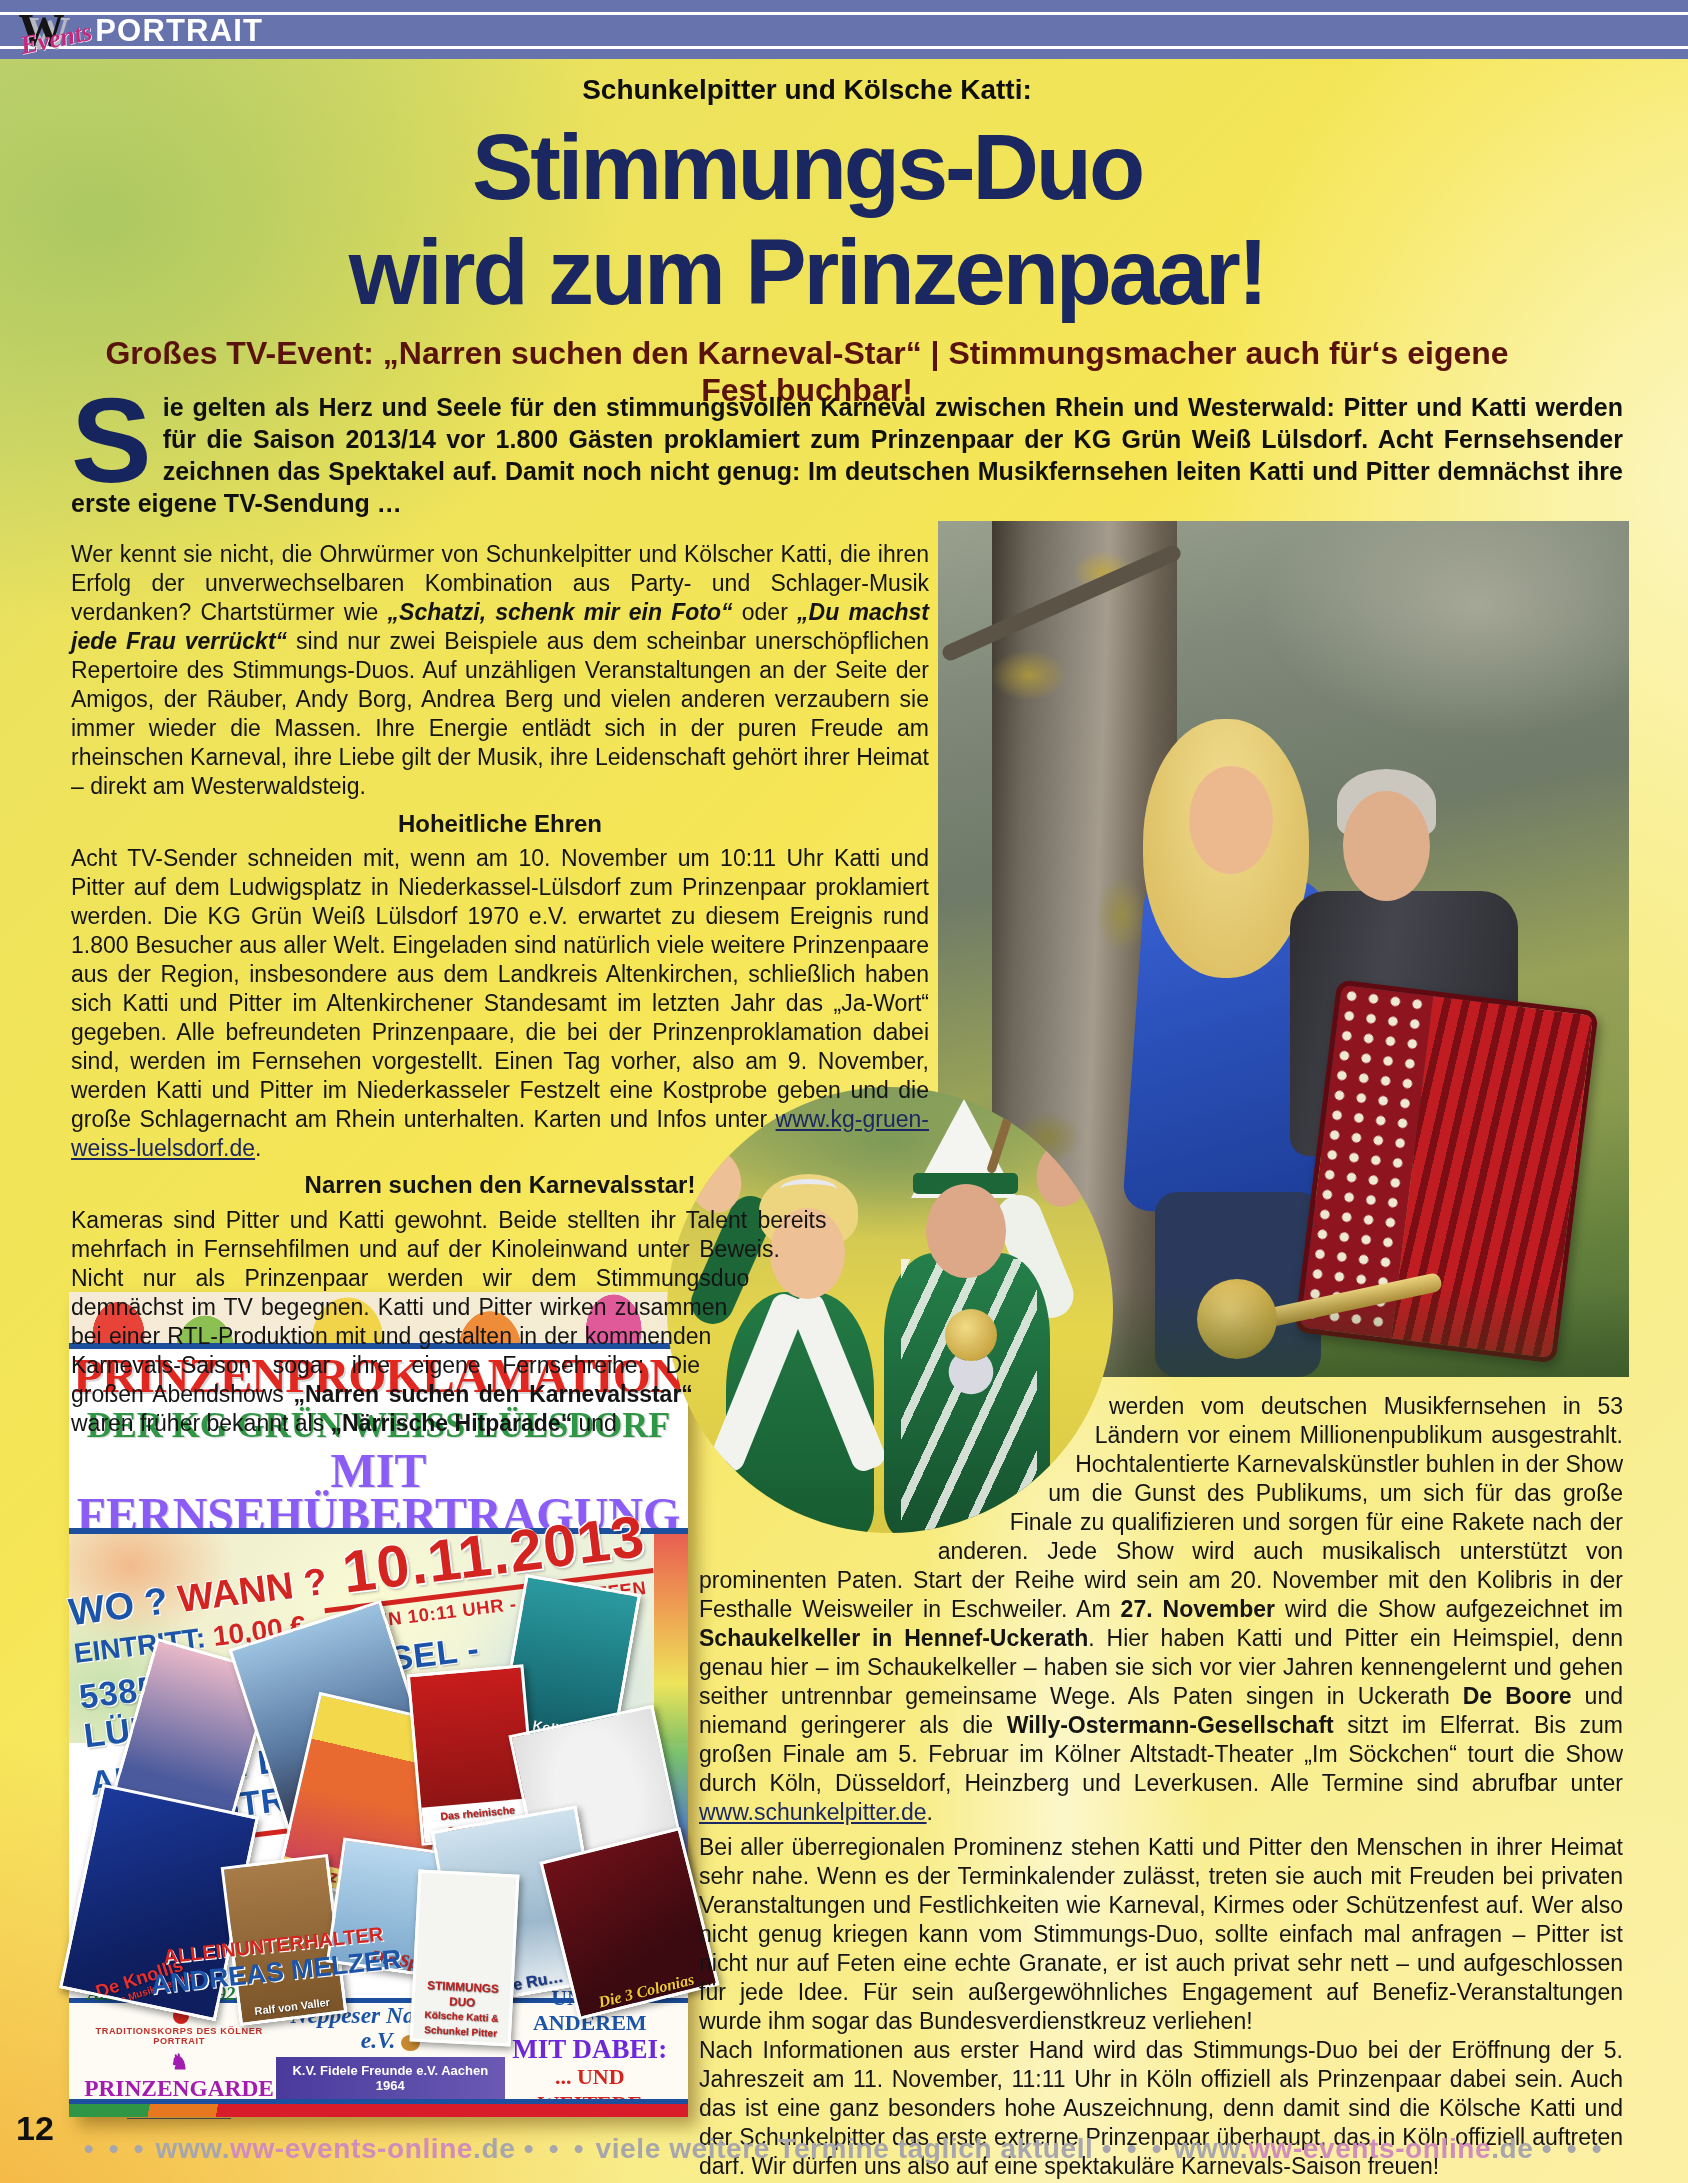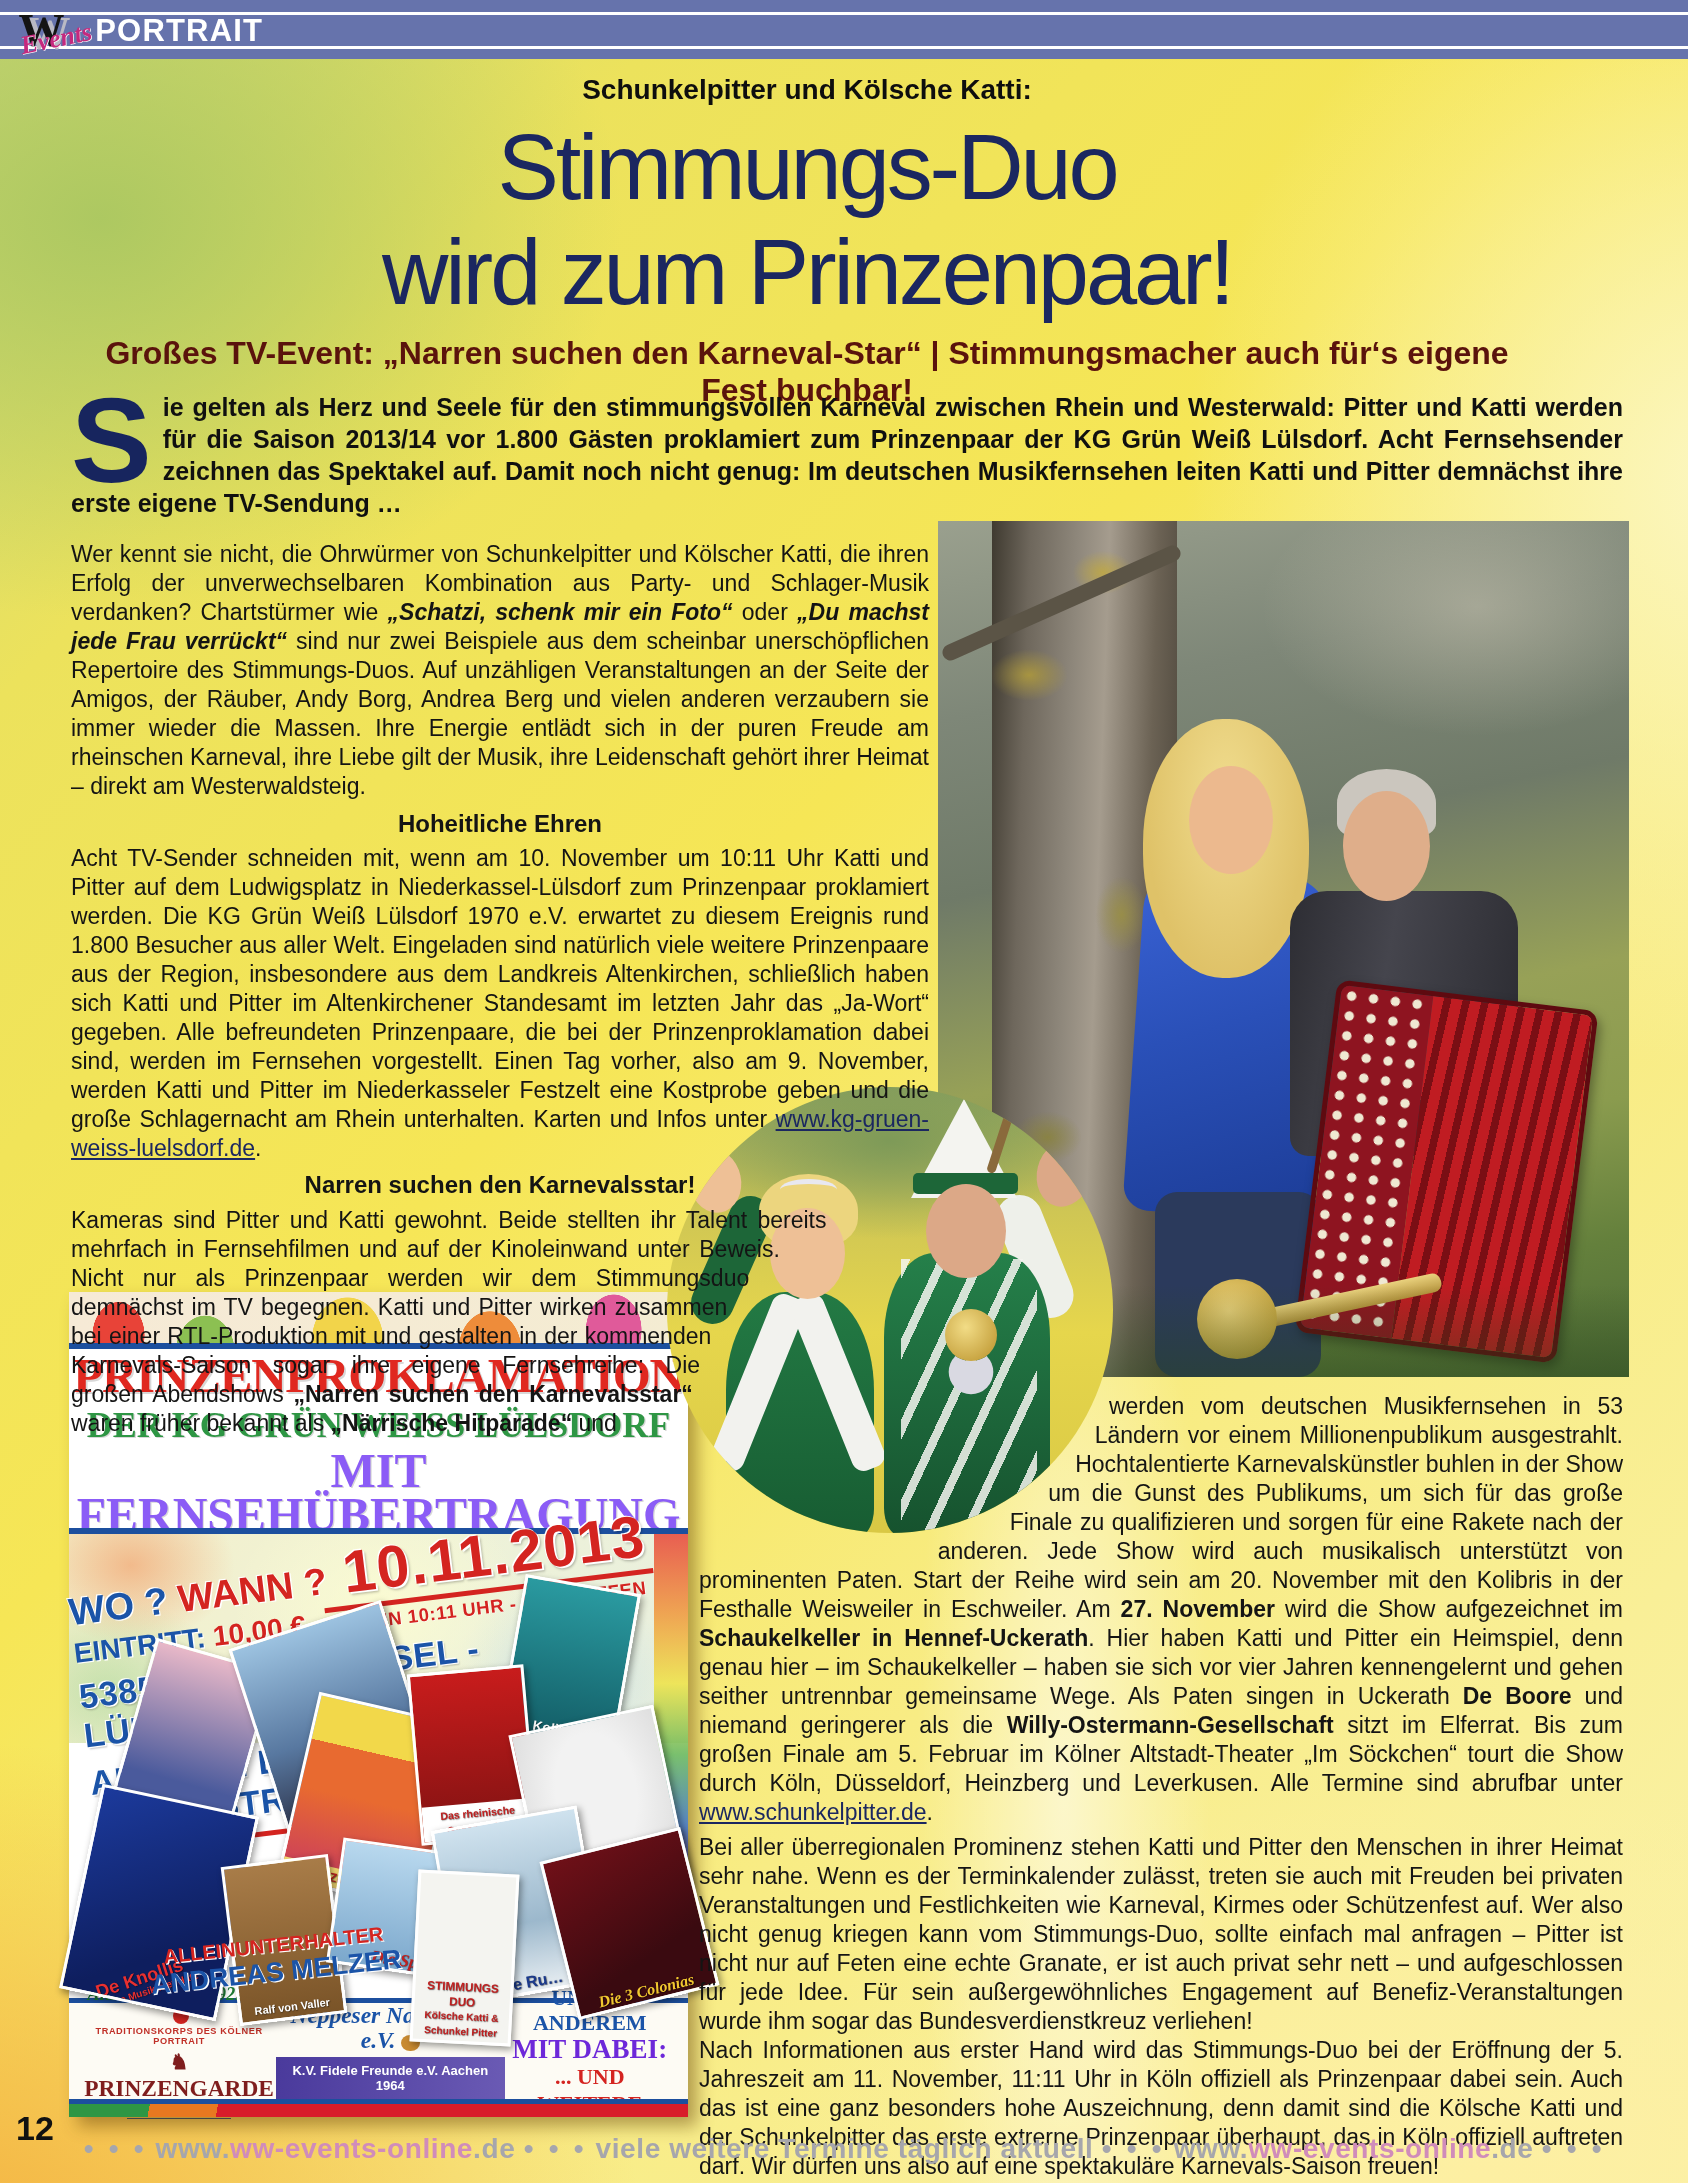"Stimmungs-Duo" .title { font-weight: 400 -> 700 }
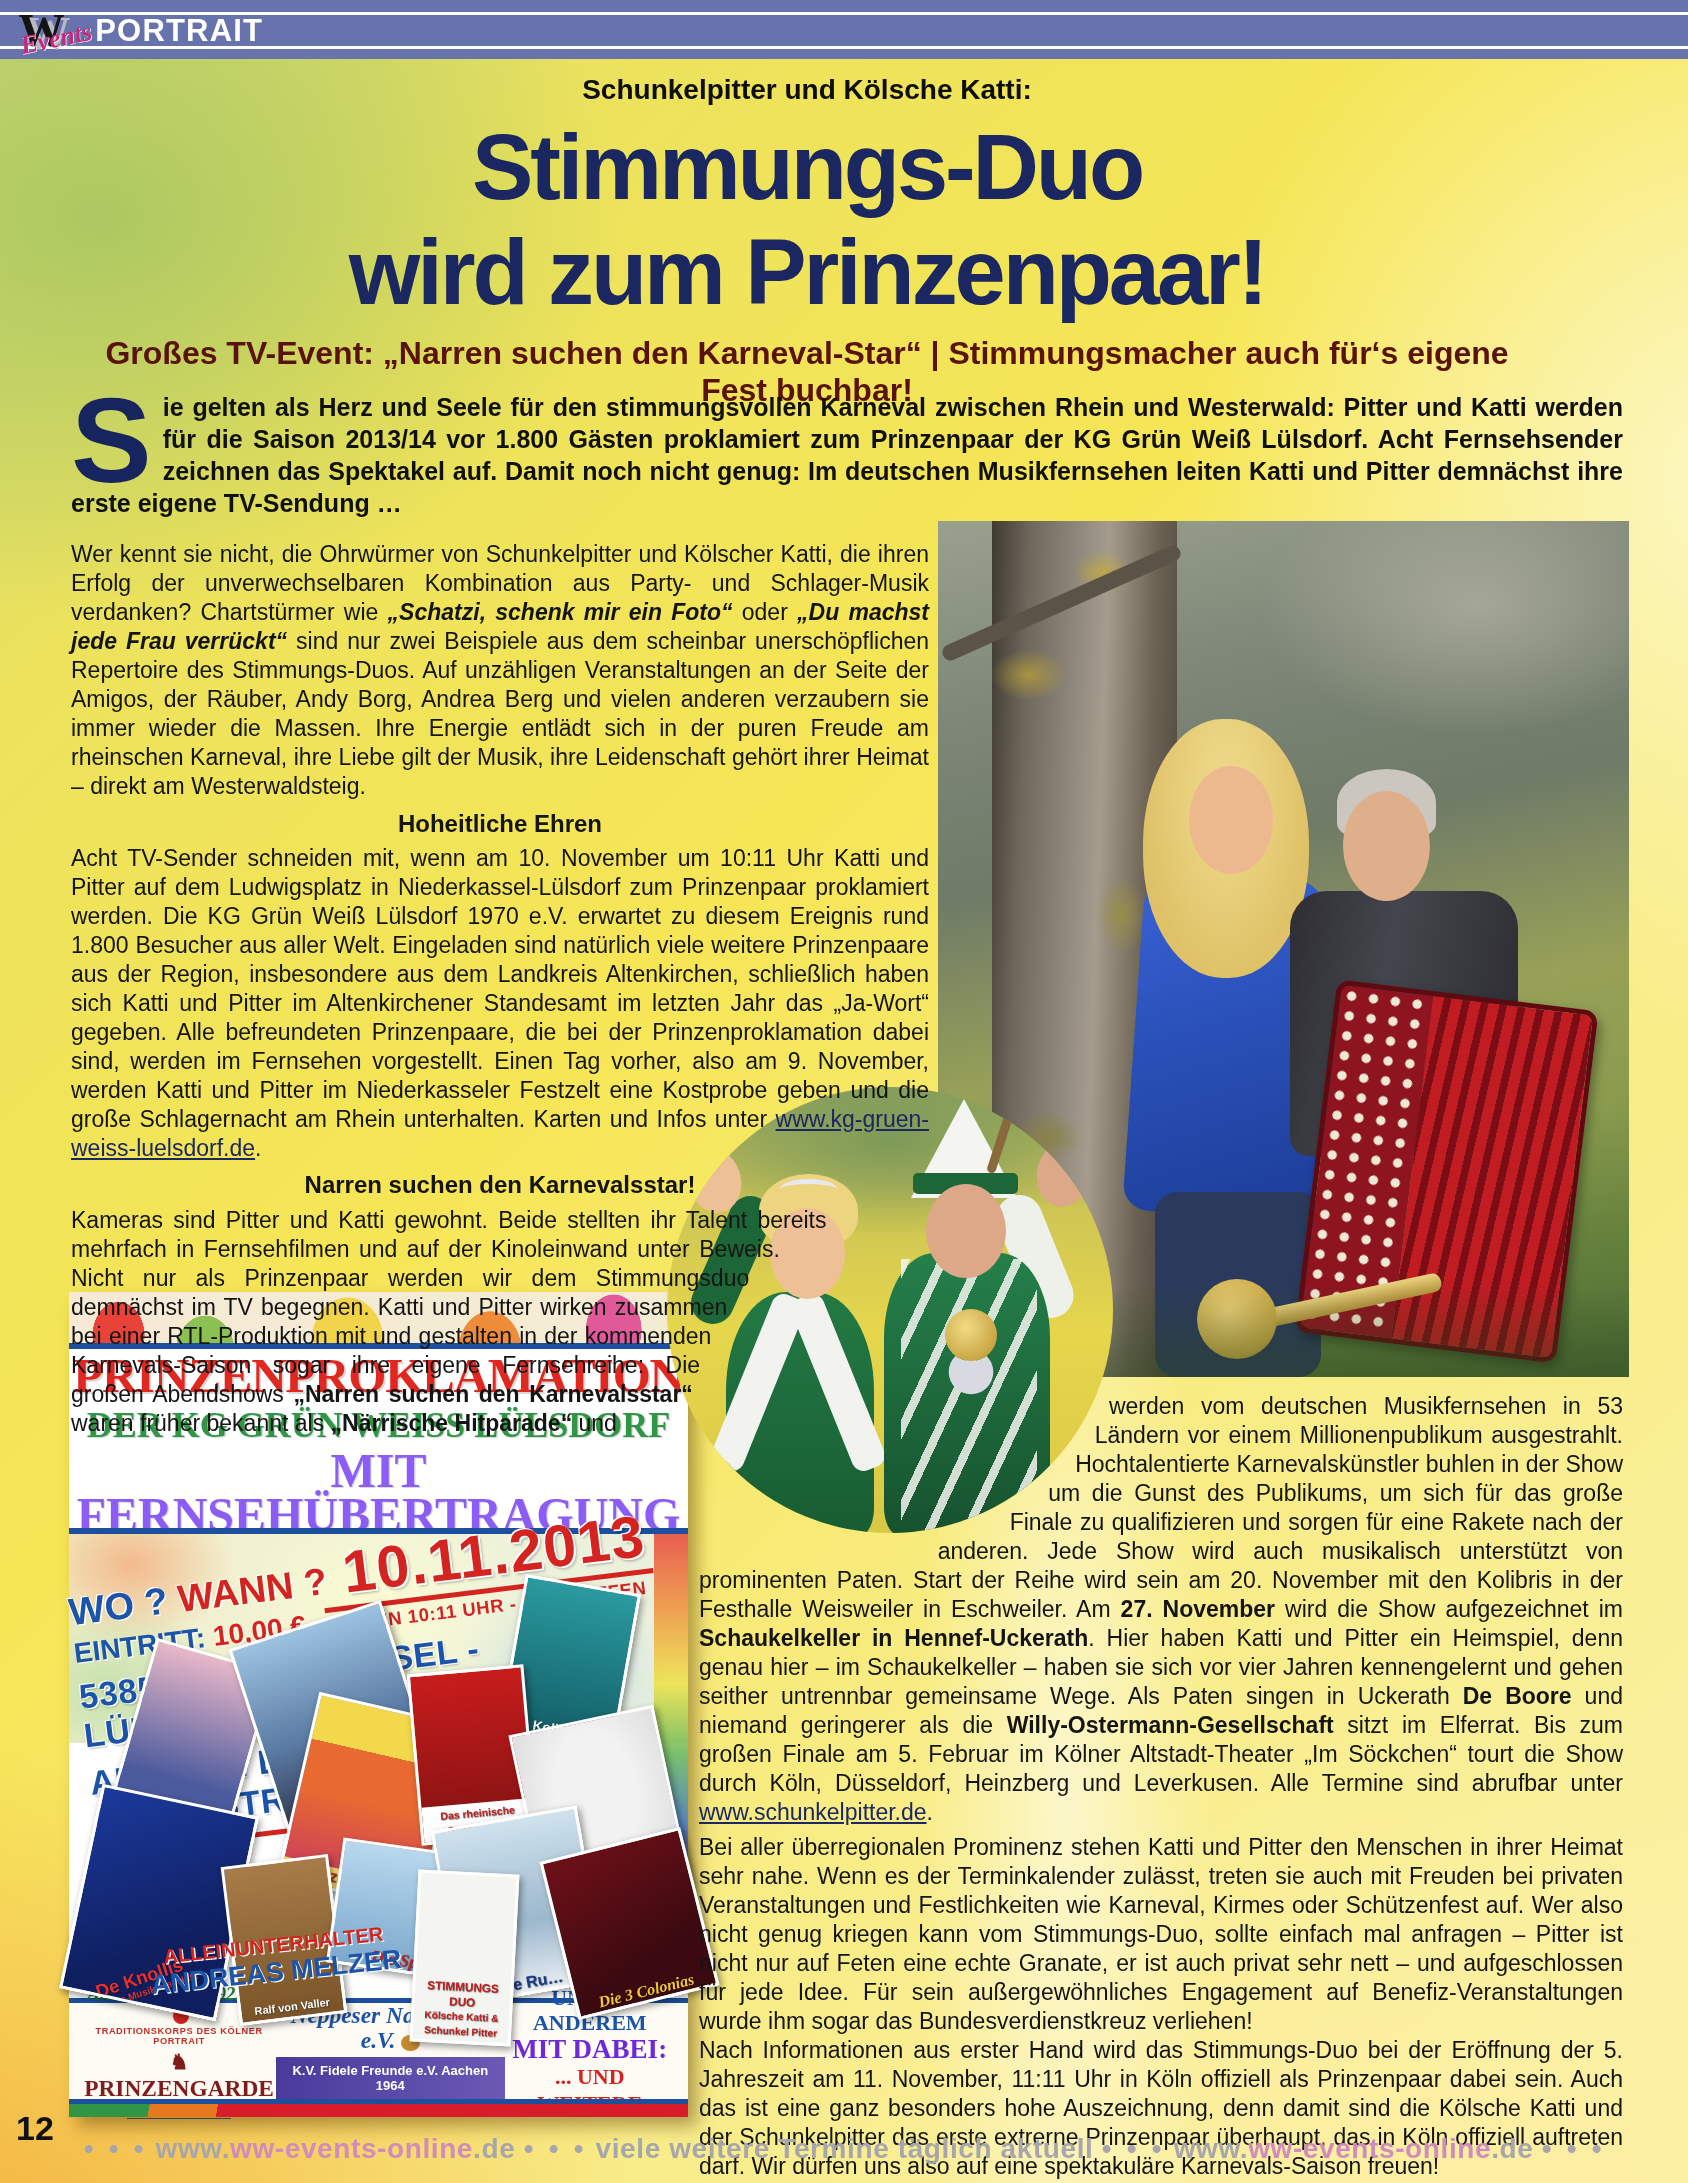"♞ PRINZENGARDE" .pl-pg { color: #7f1d1d -> #a21caf }
